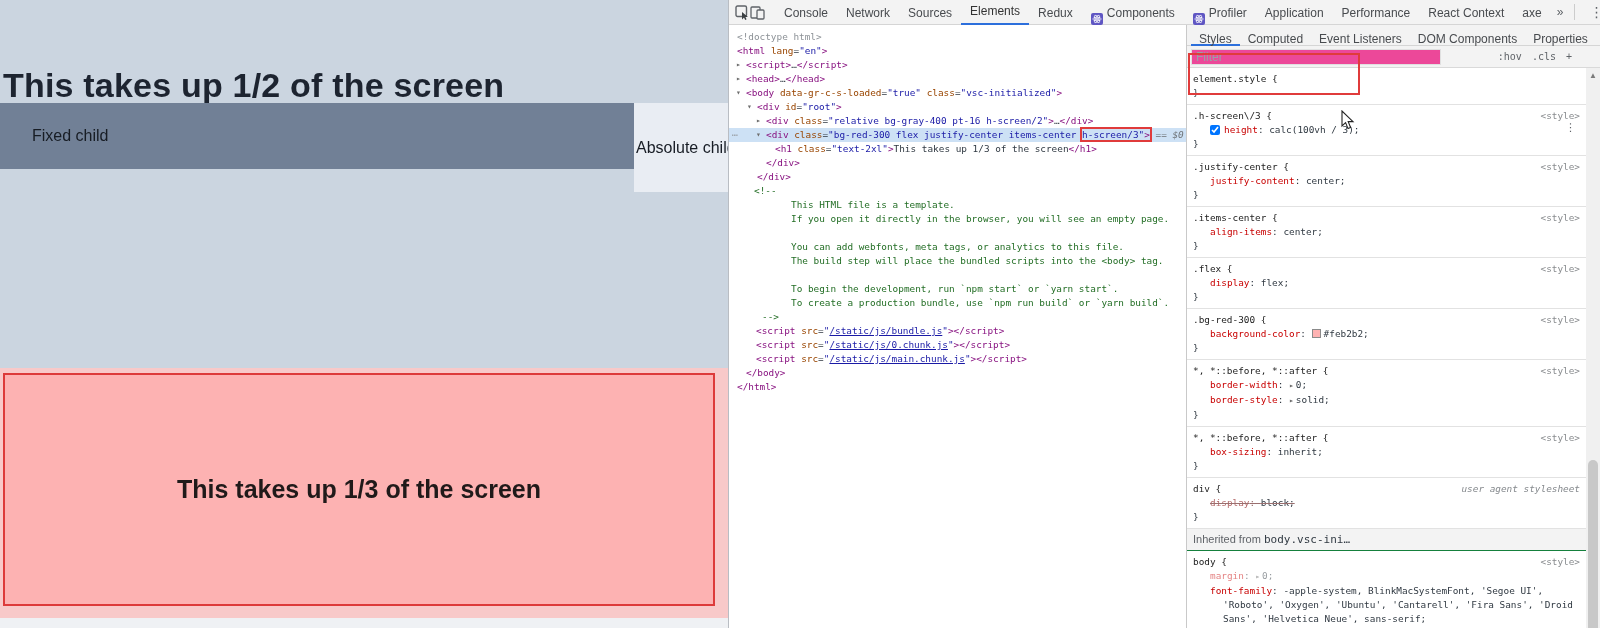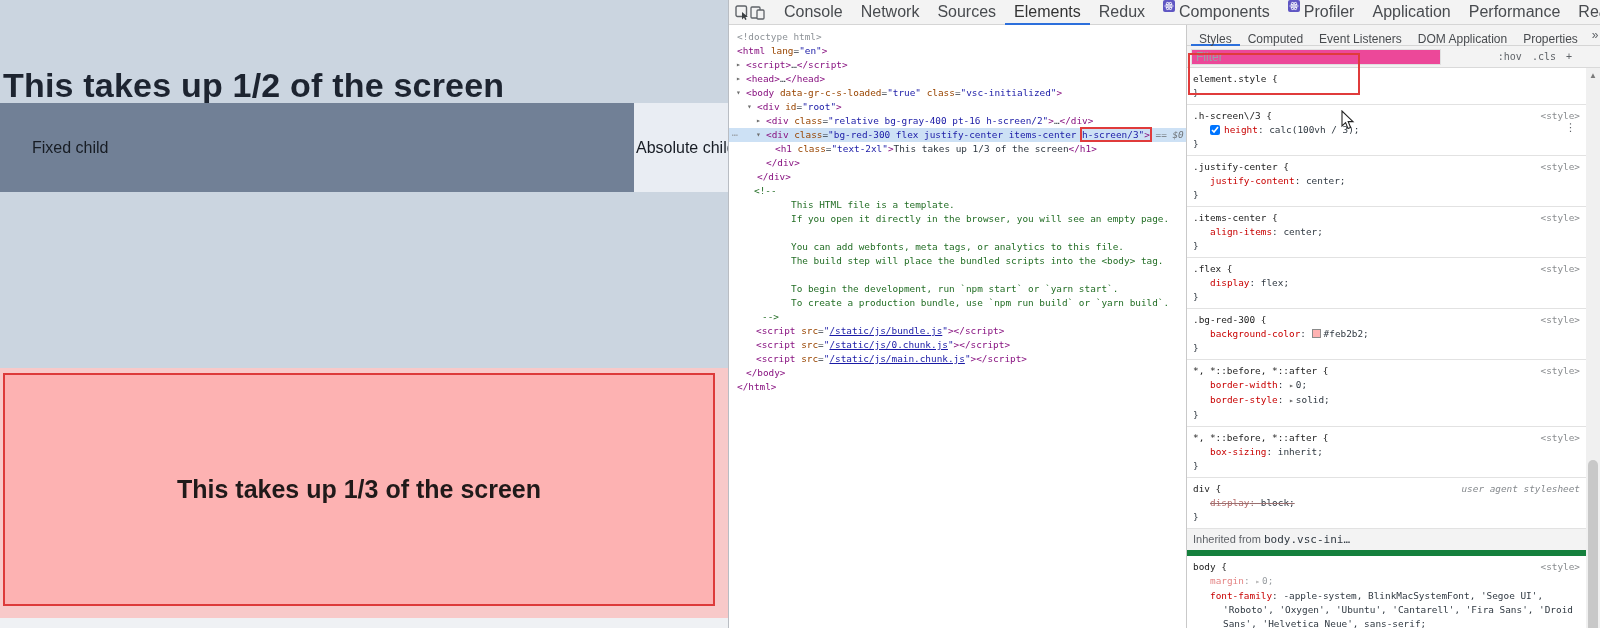"Console" .dt-tab { align-items: flex-start -> flex-end; font-size: 16px -> 12px }
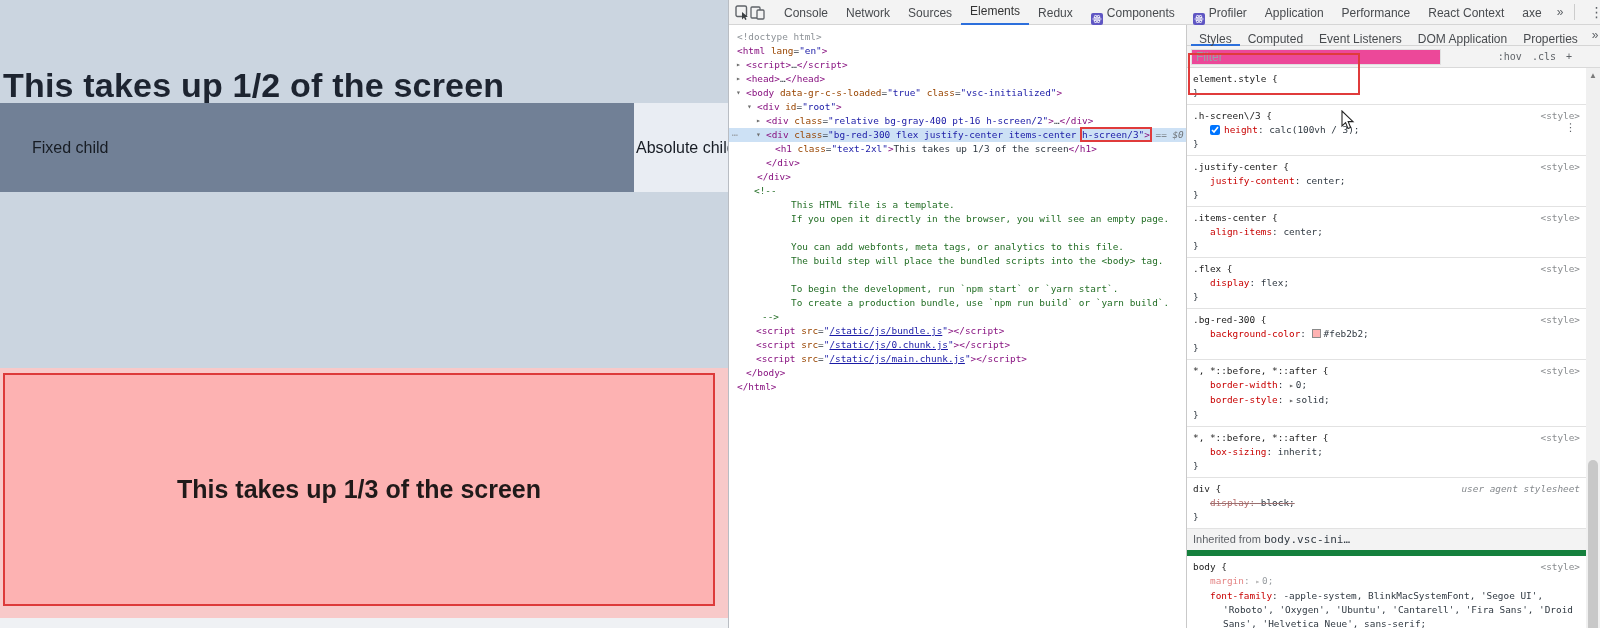"DOM Application" div.st-tab { text: Application -> Components }
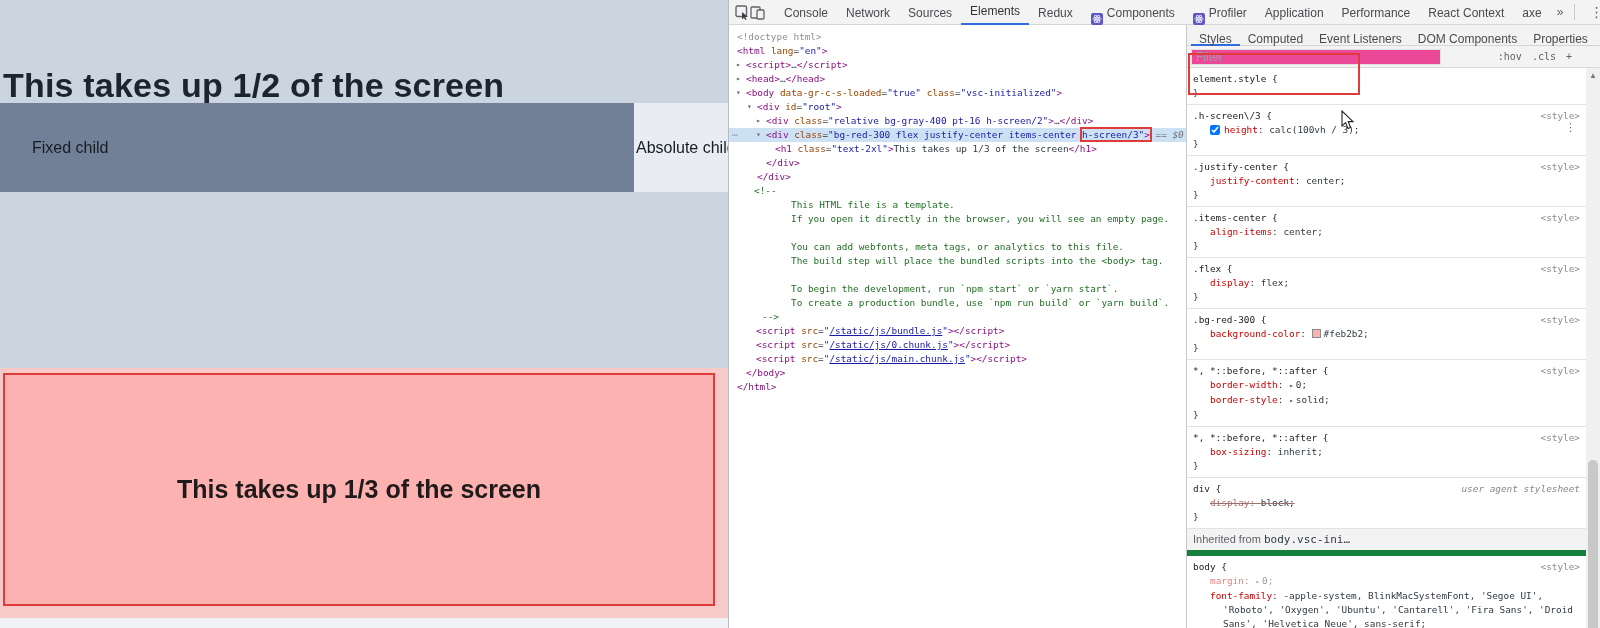"Fixed child" #fixed-bar { height: 89px -> 66px }
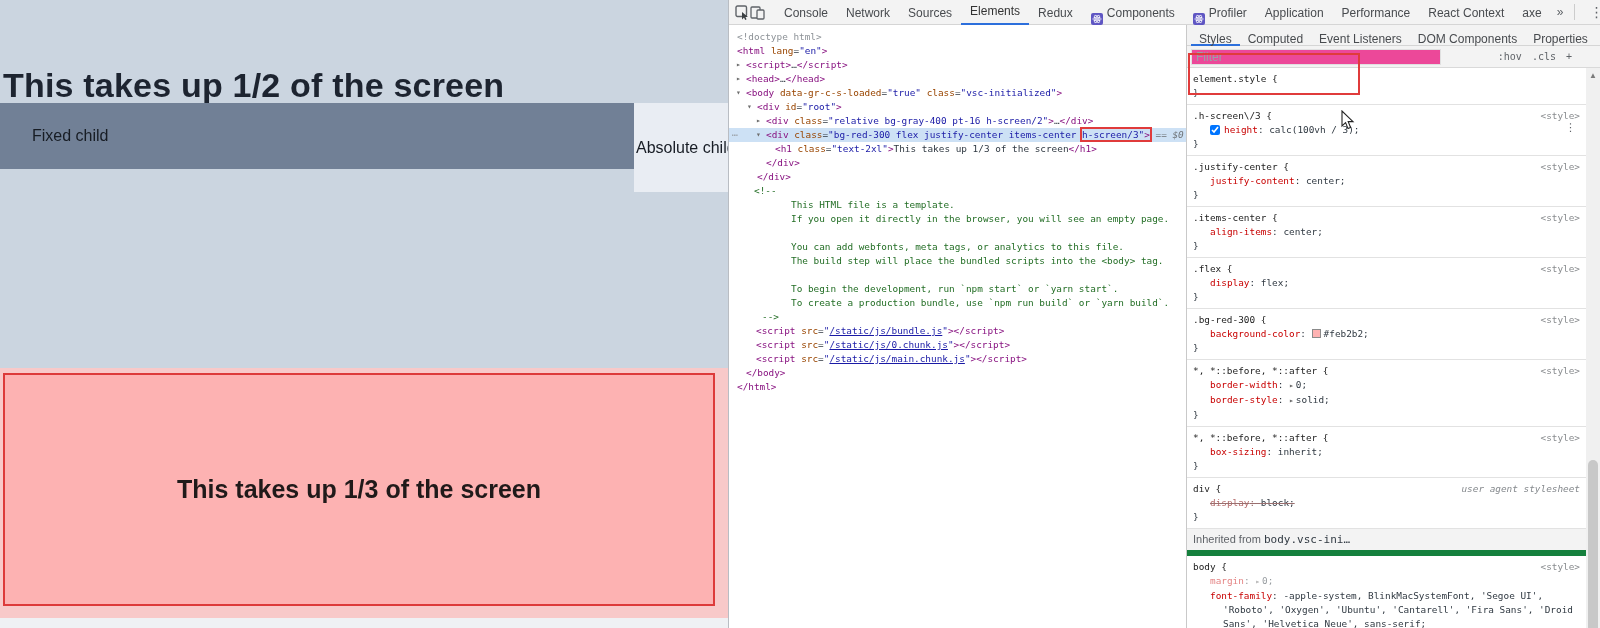"Inherited from body.vsc-ini…" .inherited { border-bottom: 6px solid #15803d -> 1px solid #15803d }
